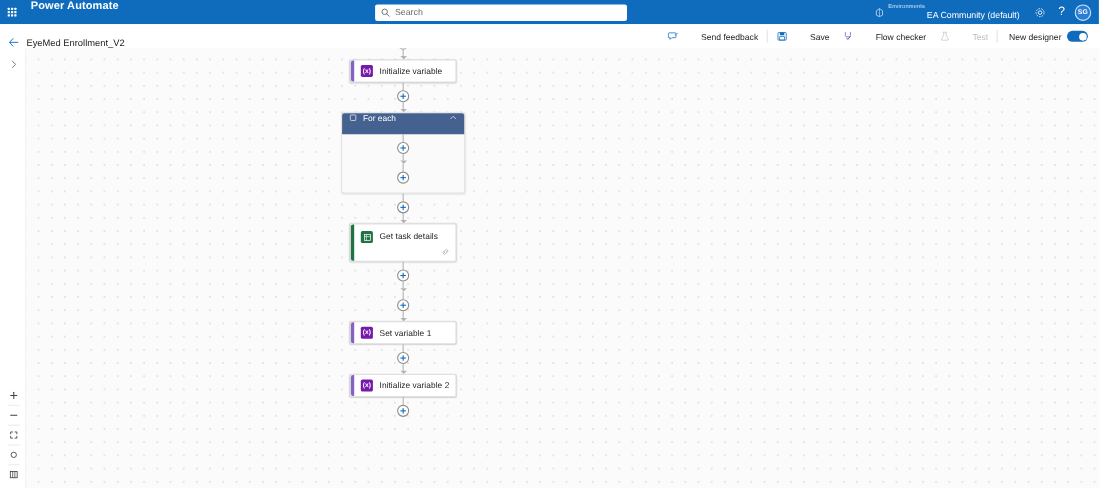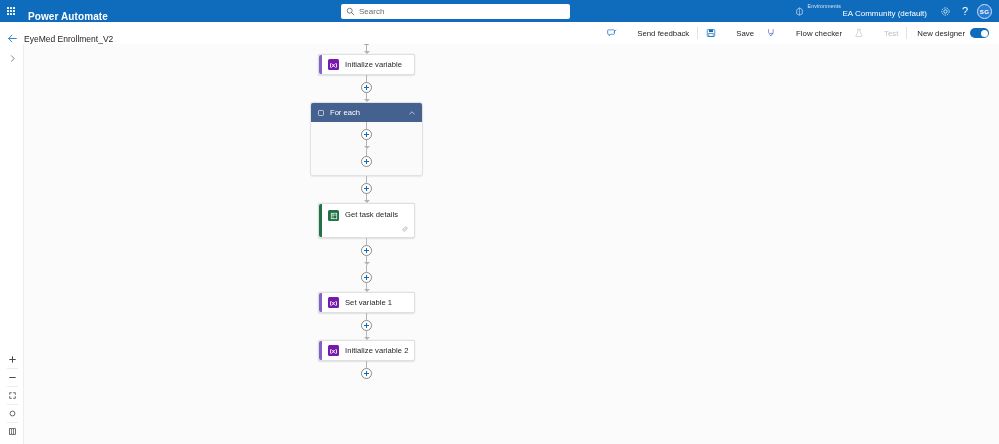"Power Automate" #app-bar { align-items: flex-end -> flex-start }
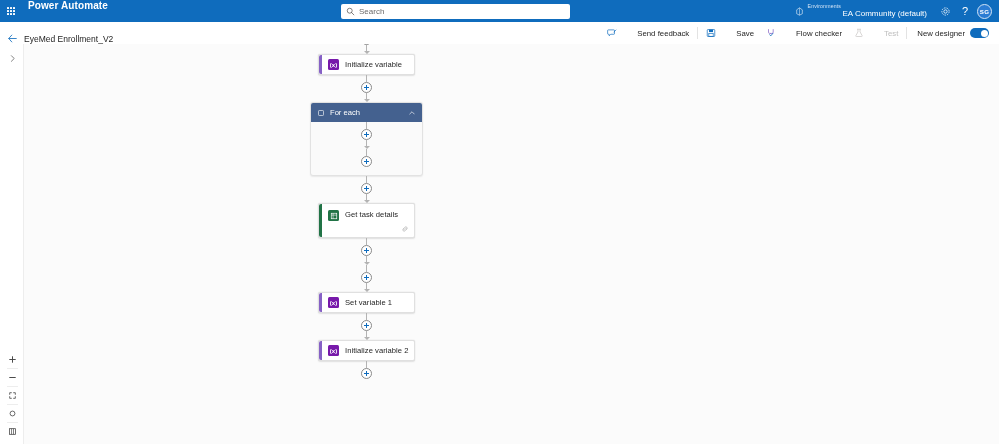"For each" .scope-header { align-items: center -> flex-start }
